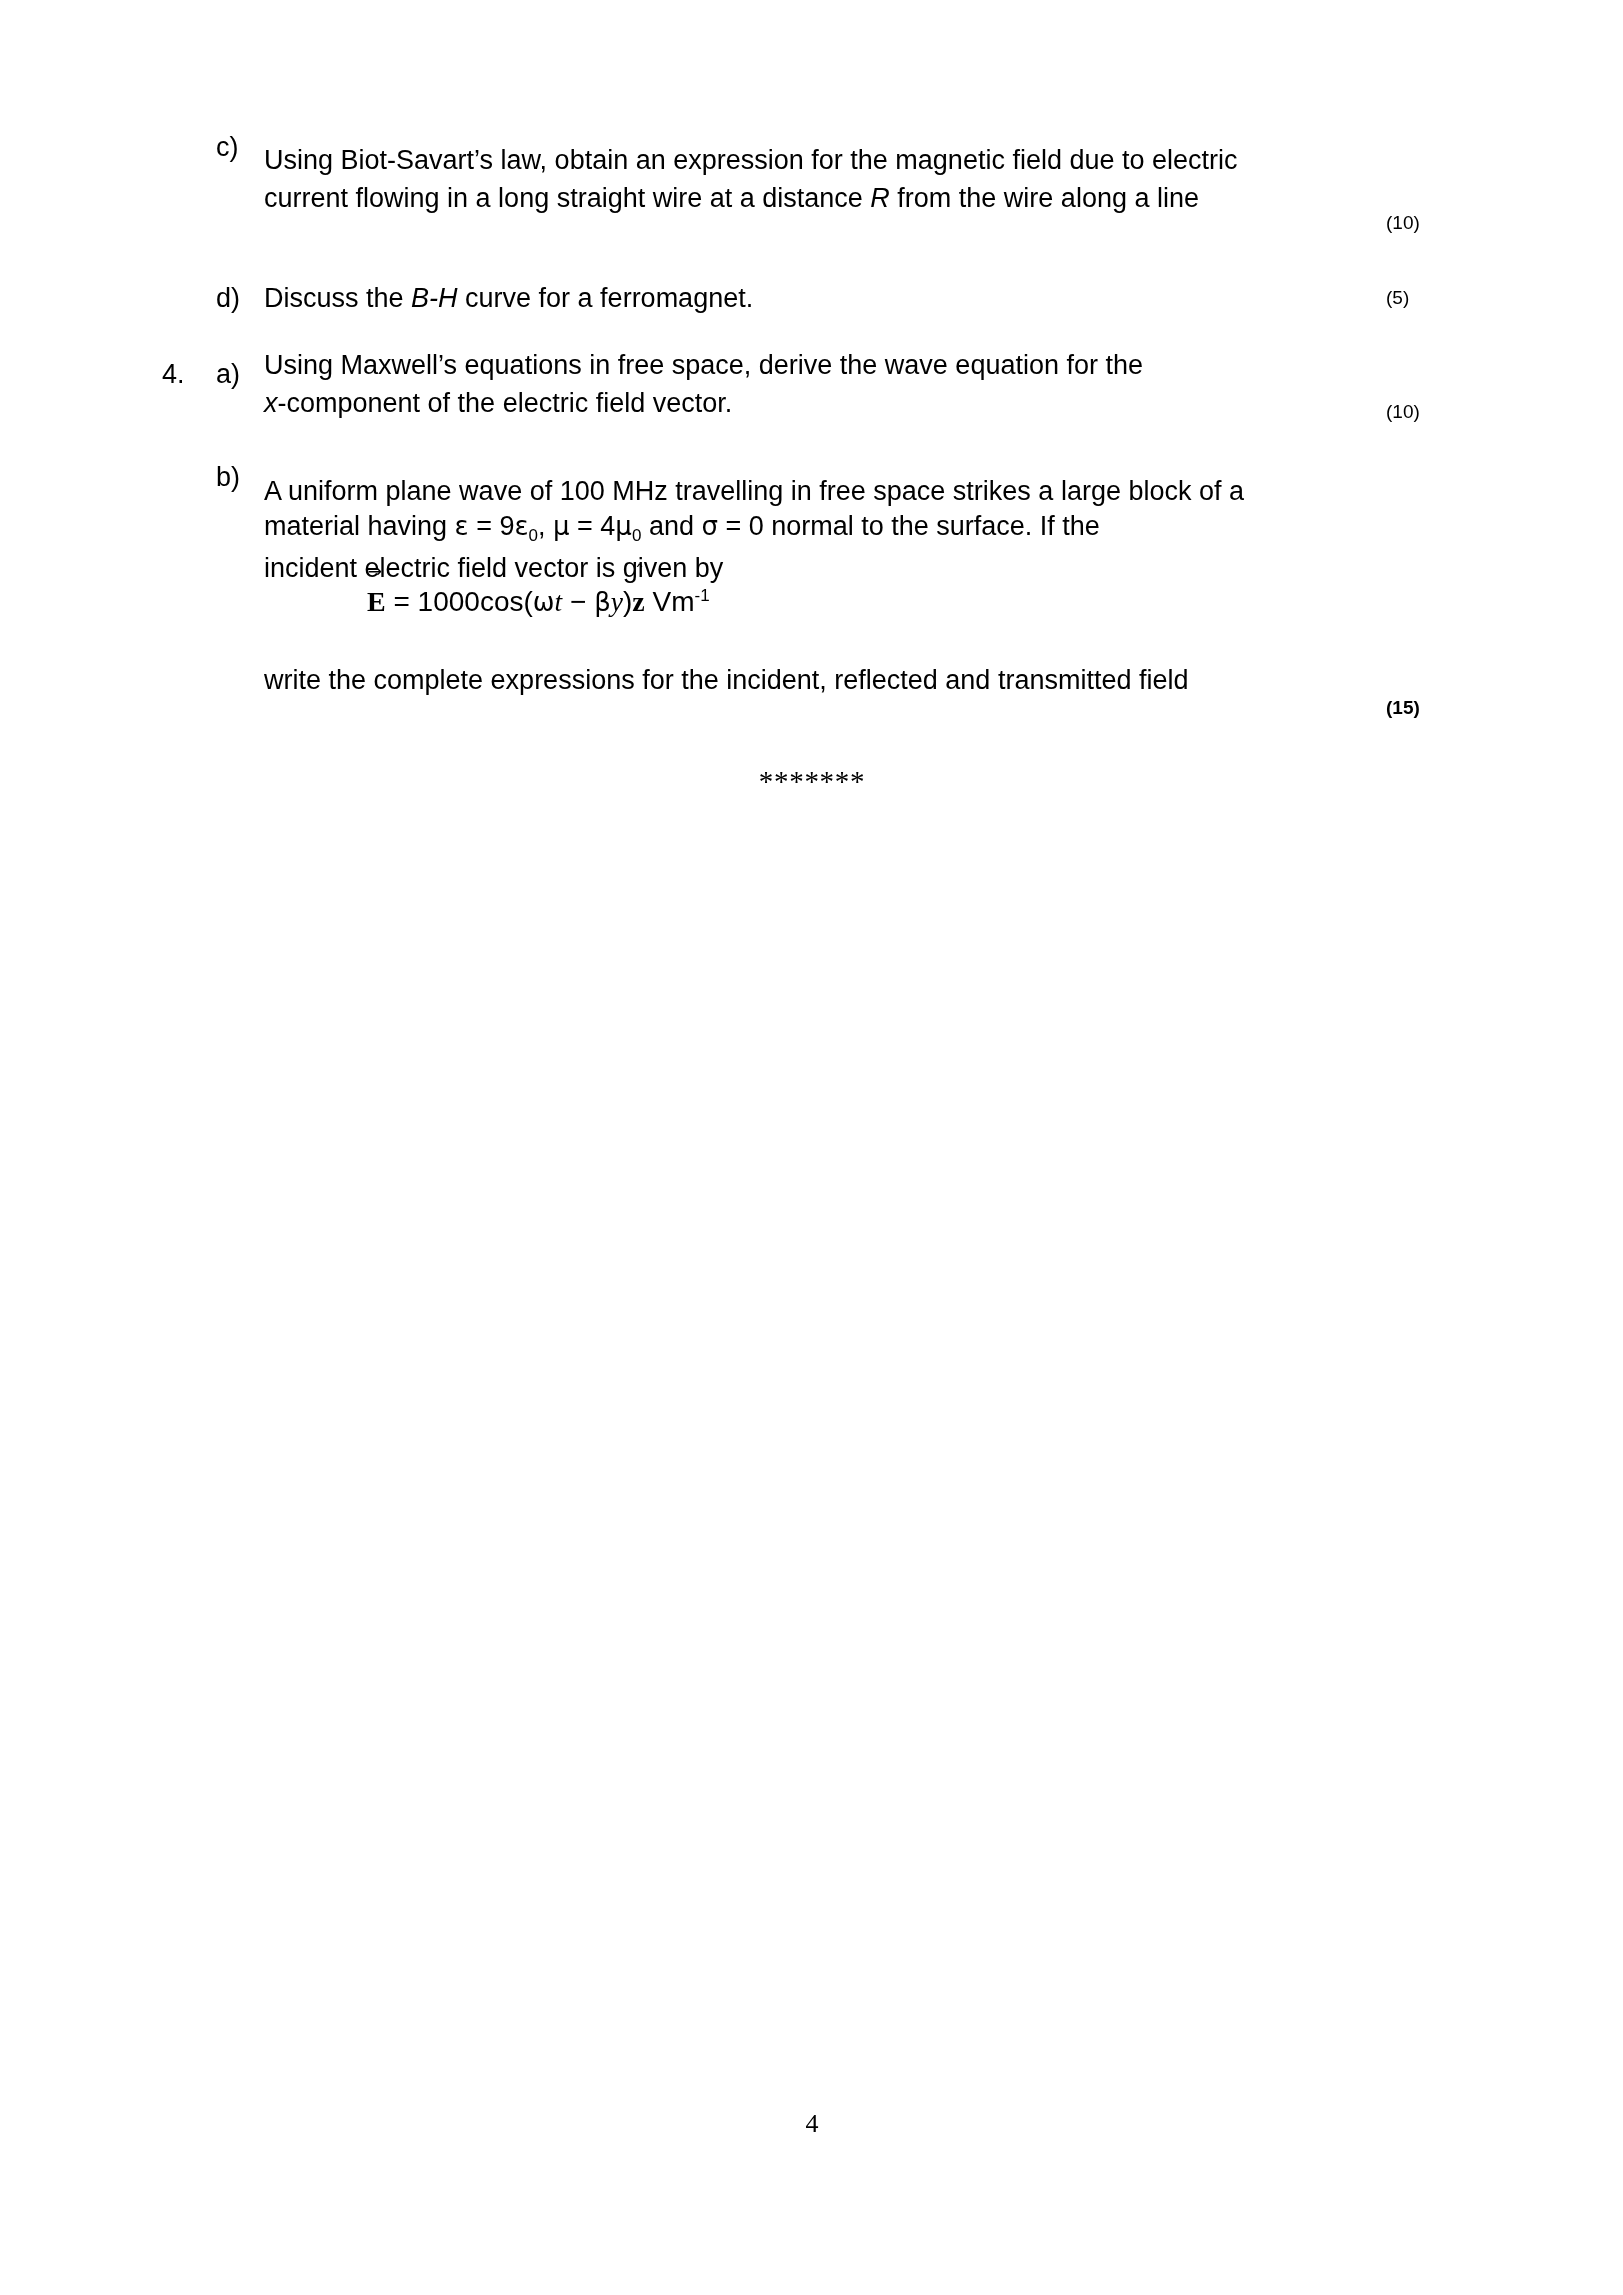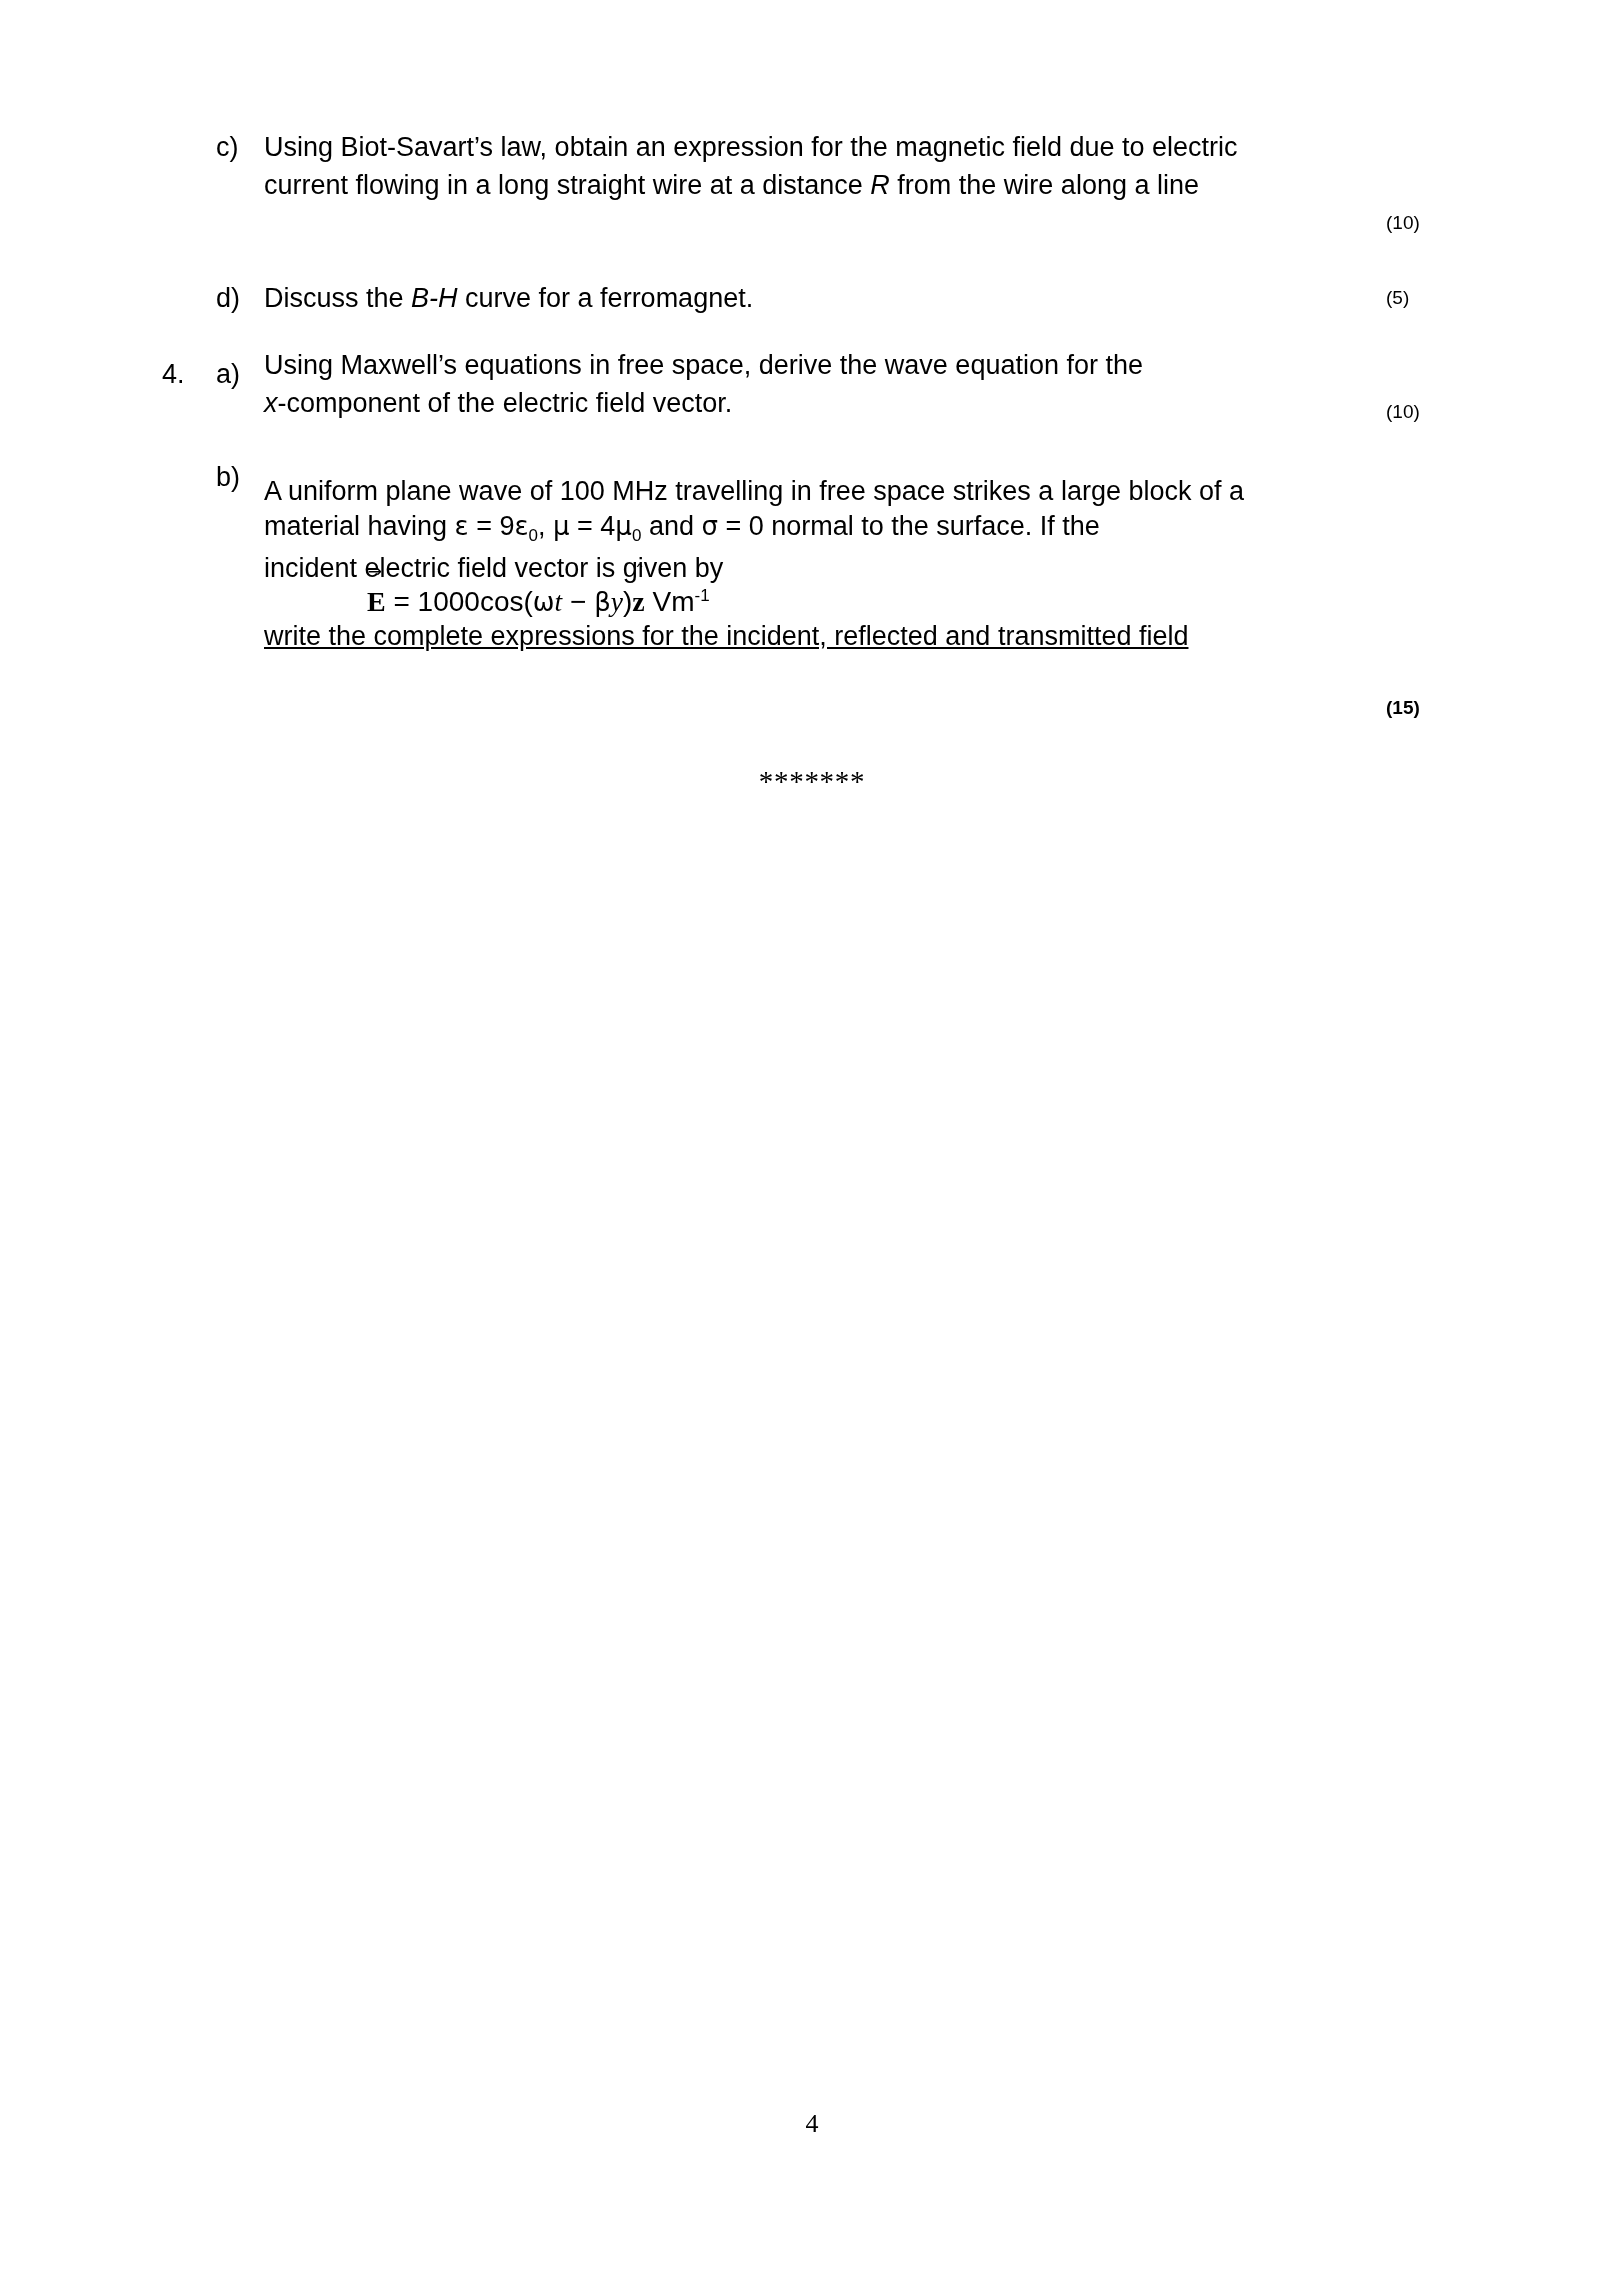"Using Biot-Savart’s law, obtain an" div.qbody { top: 128px -> 141px }
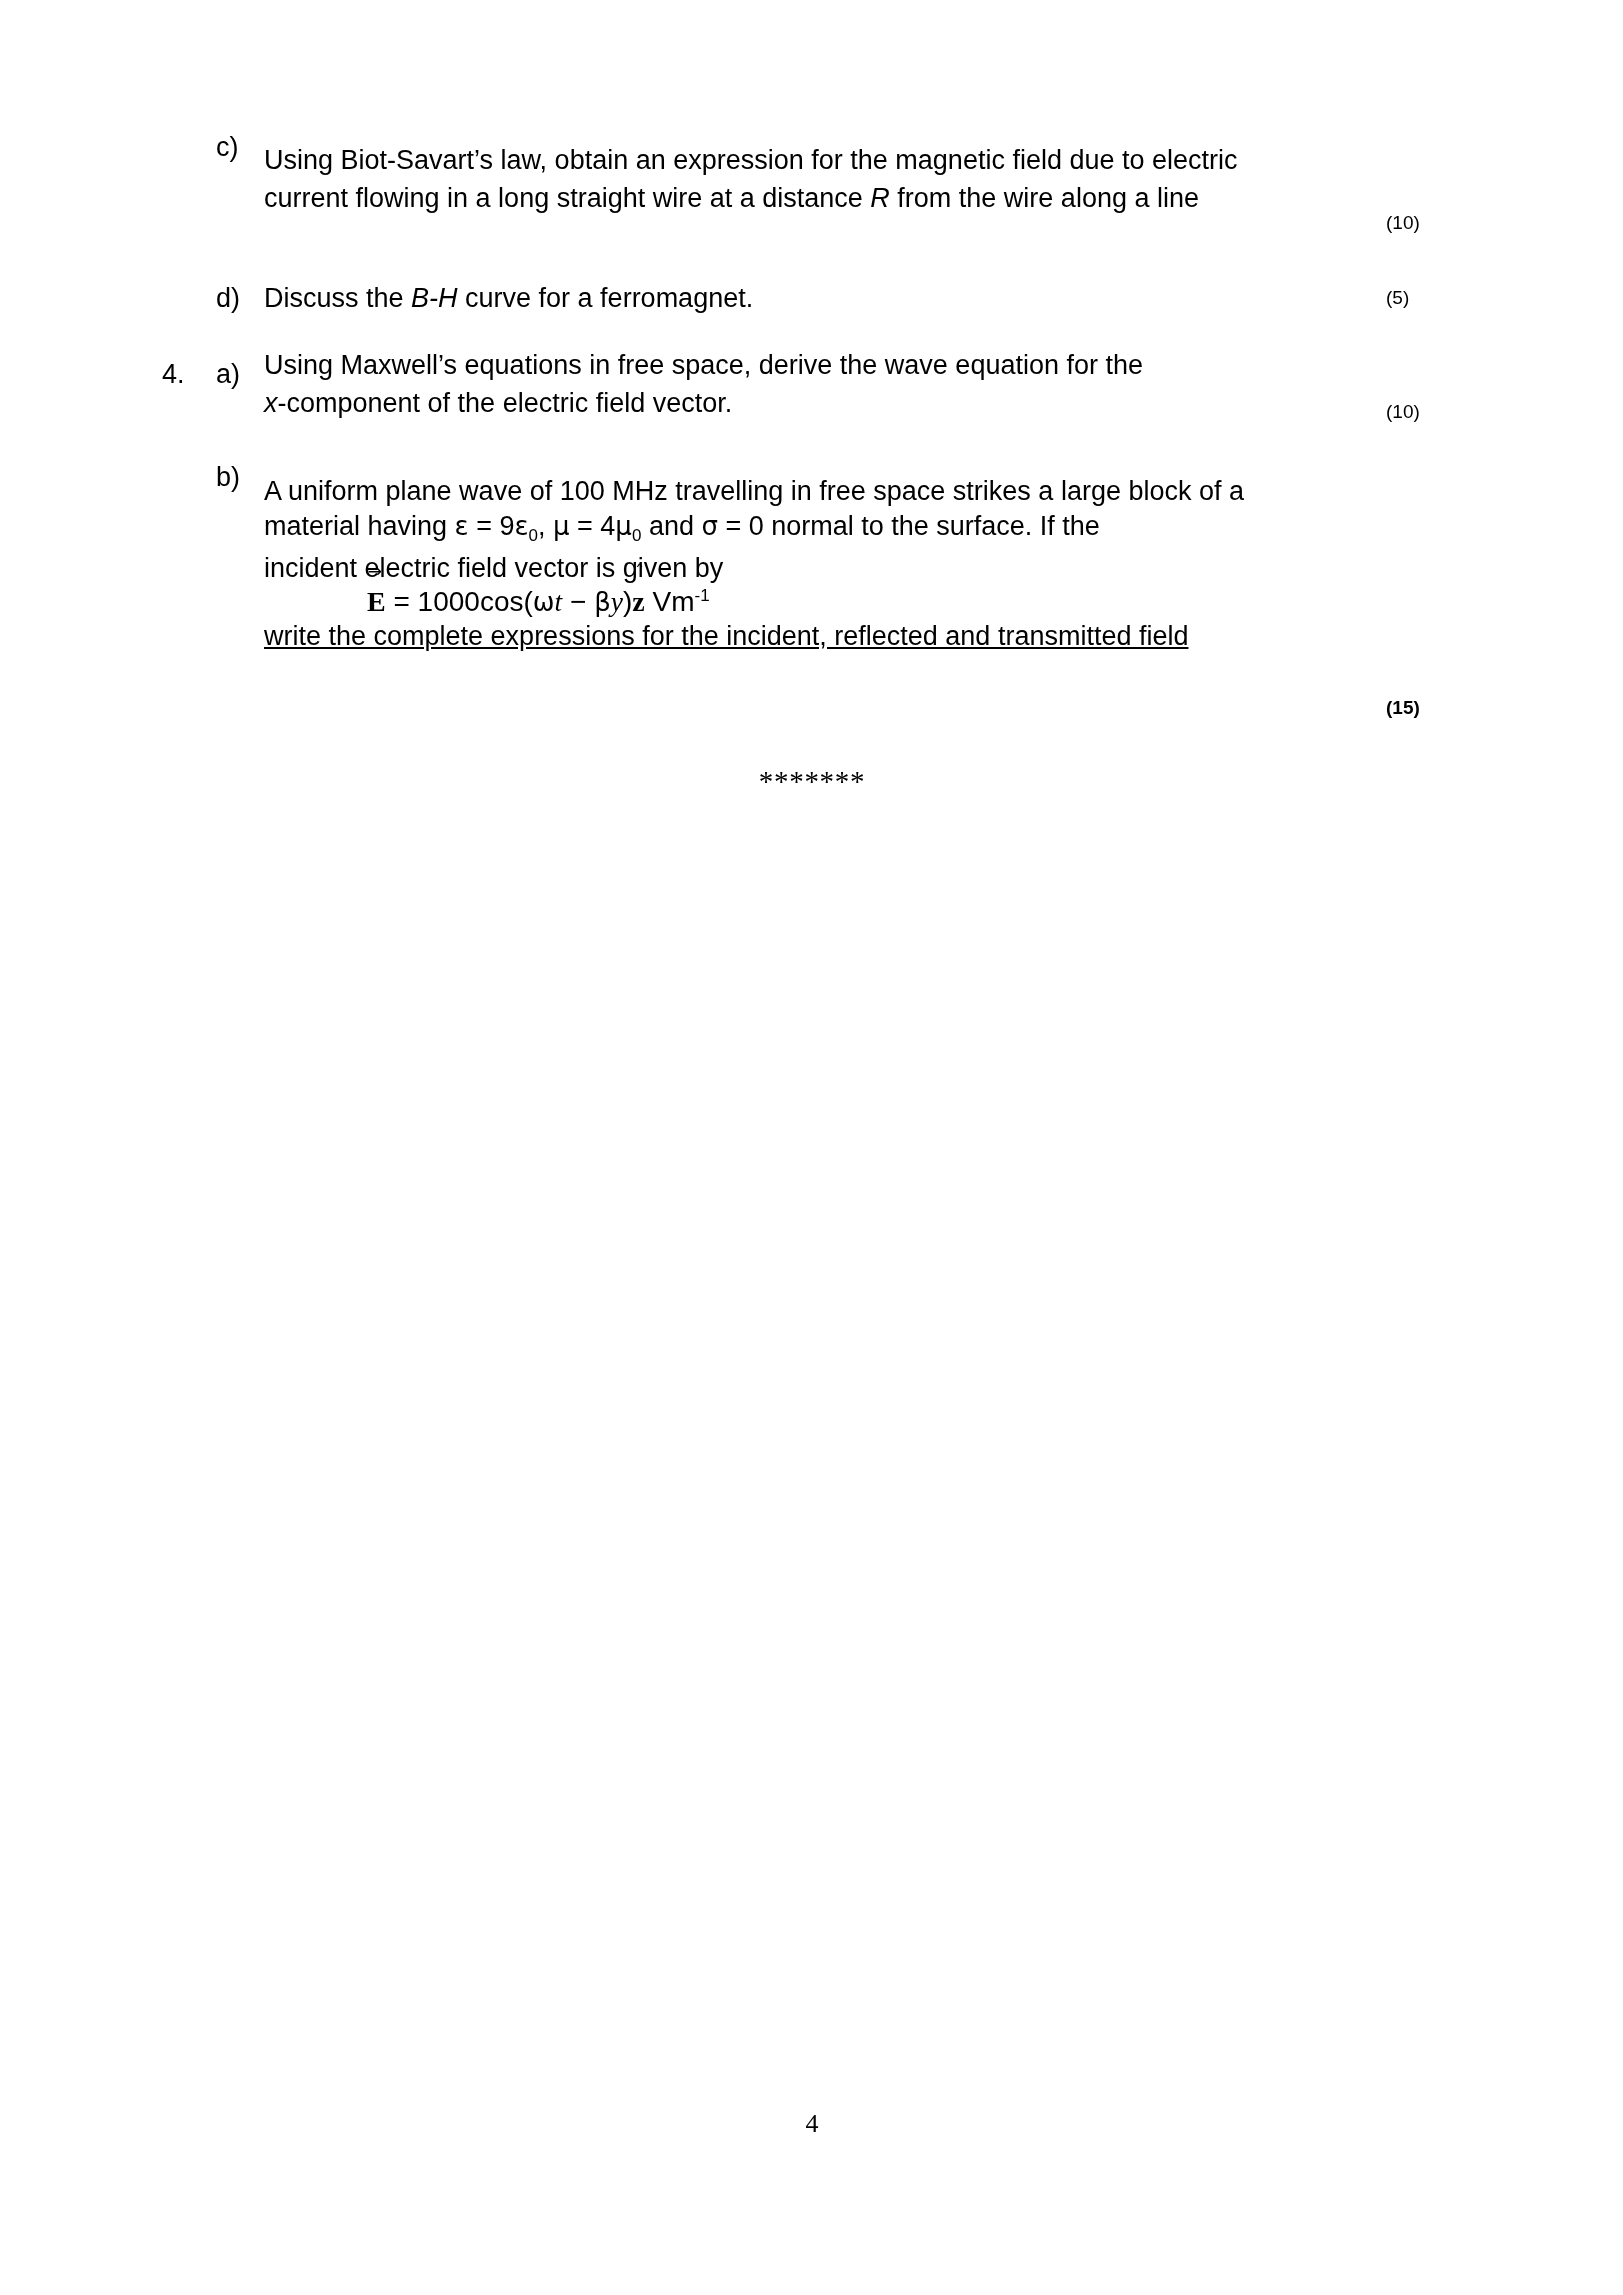"write the complete expressions for" div.qbody { text-decoration: underline -> none; top: 617px -> 661px }
